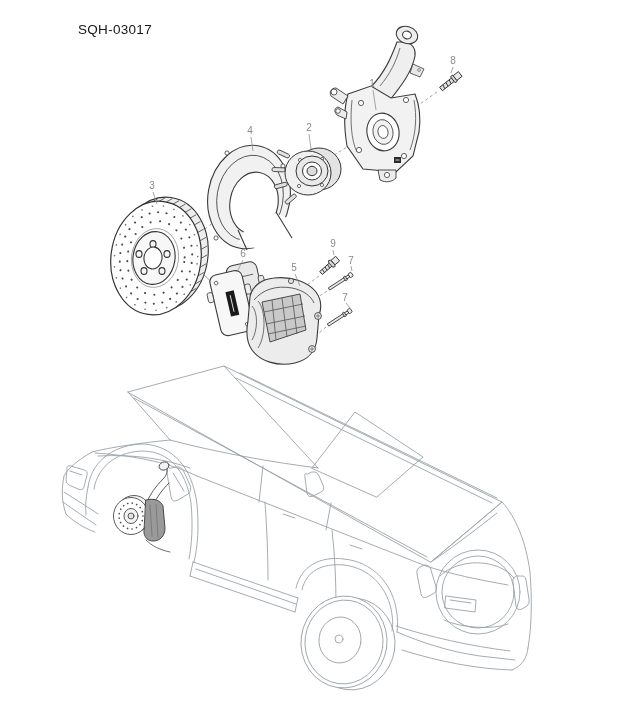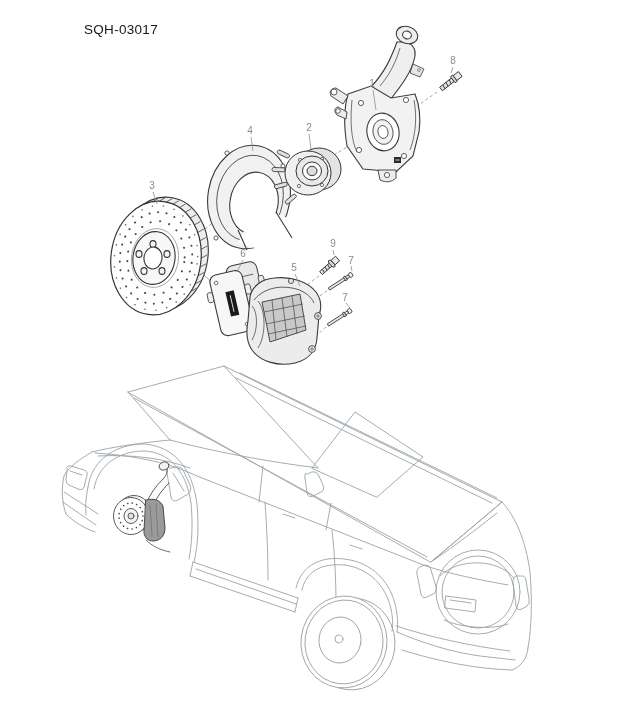"SQH-03017" #diagram-code { left: 84px -> 78px }
